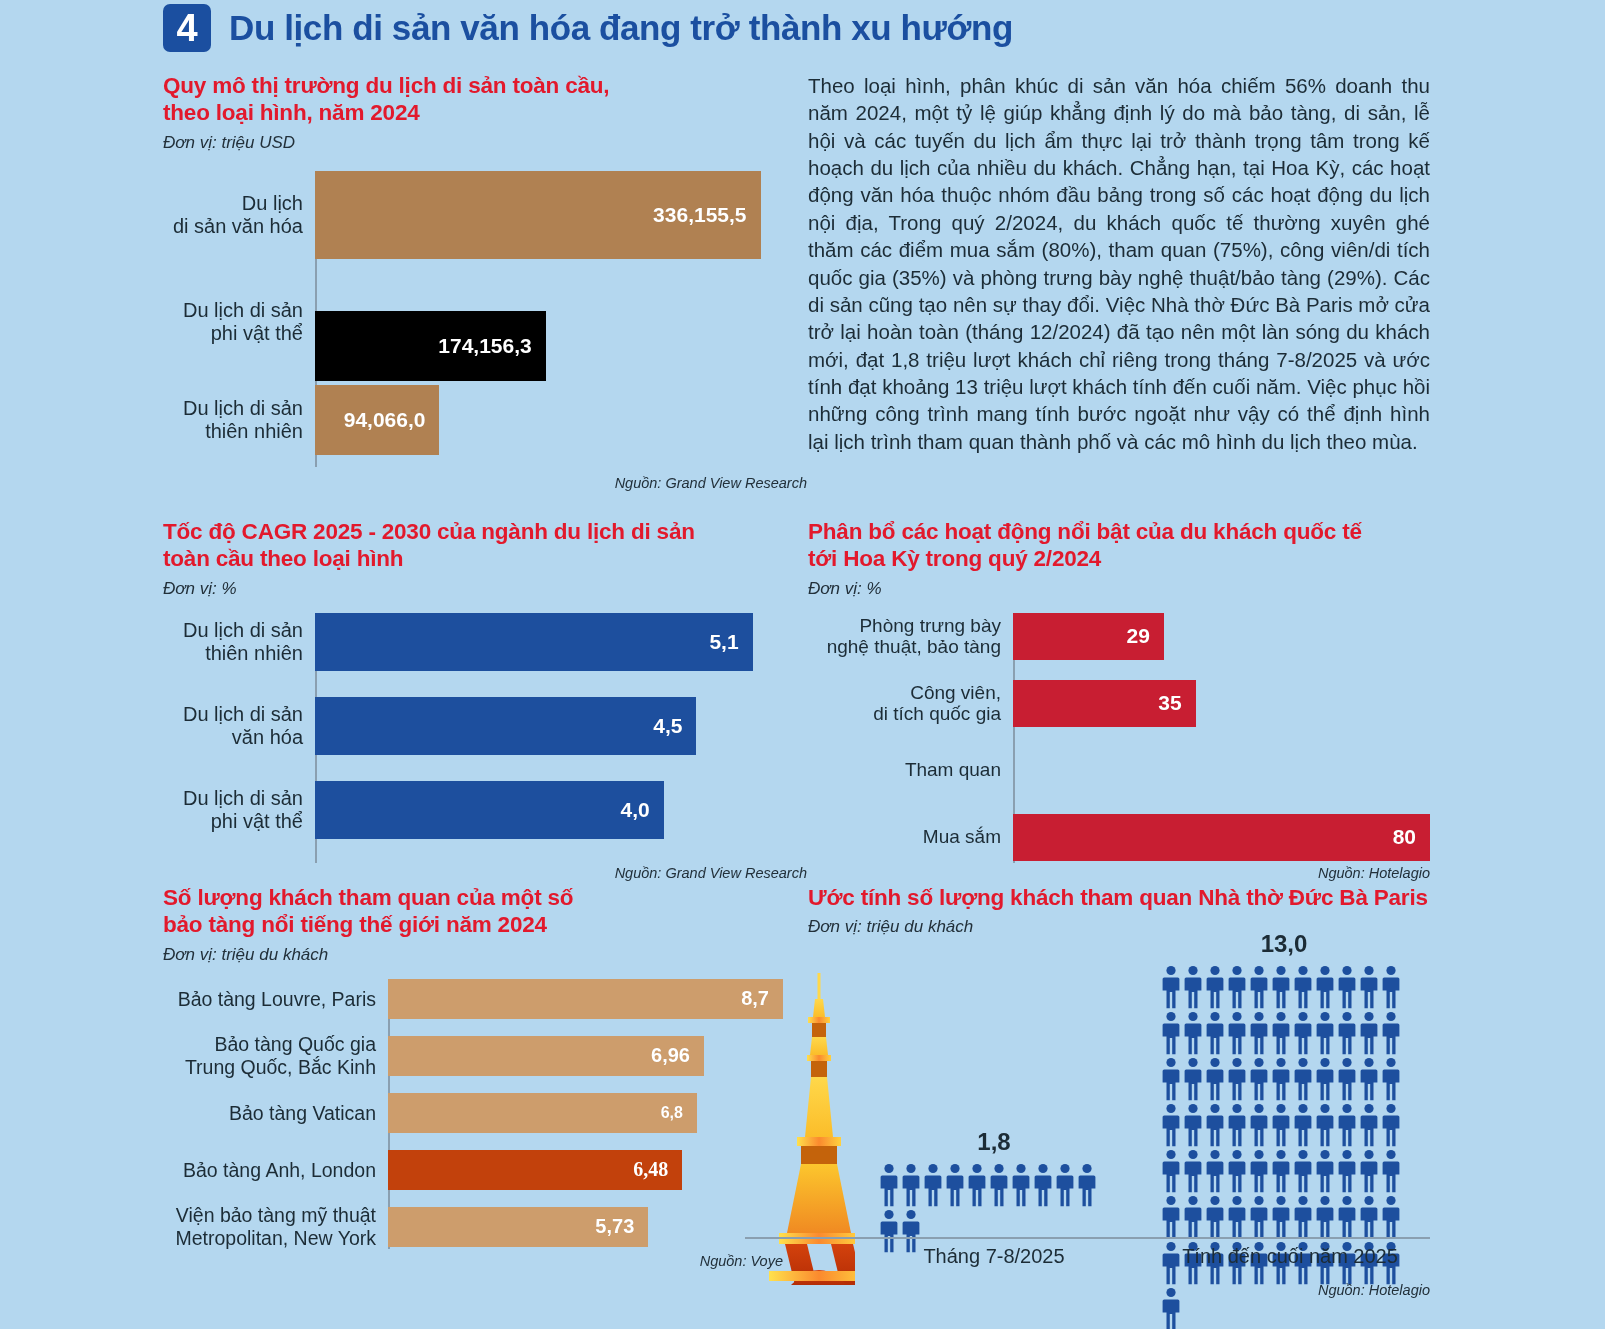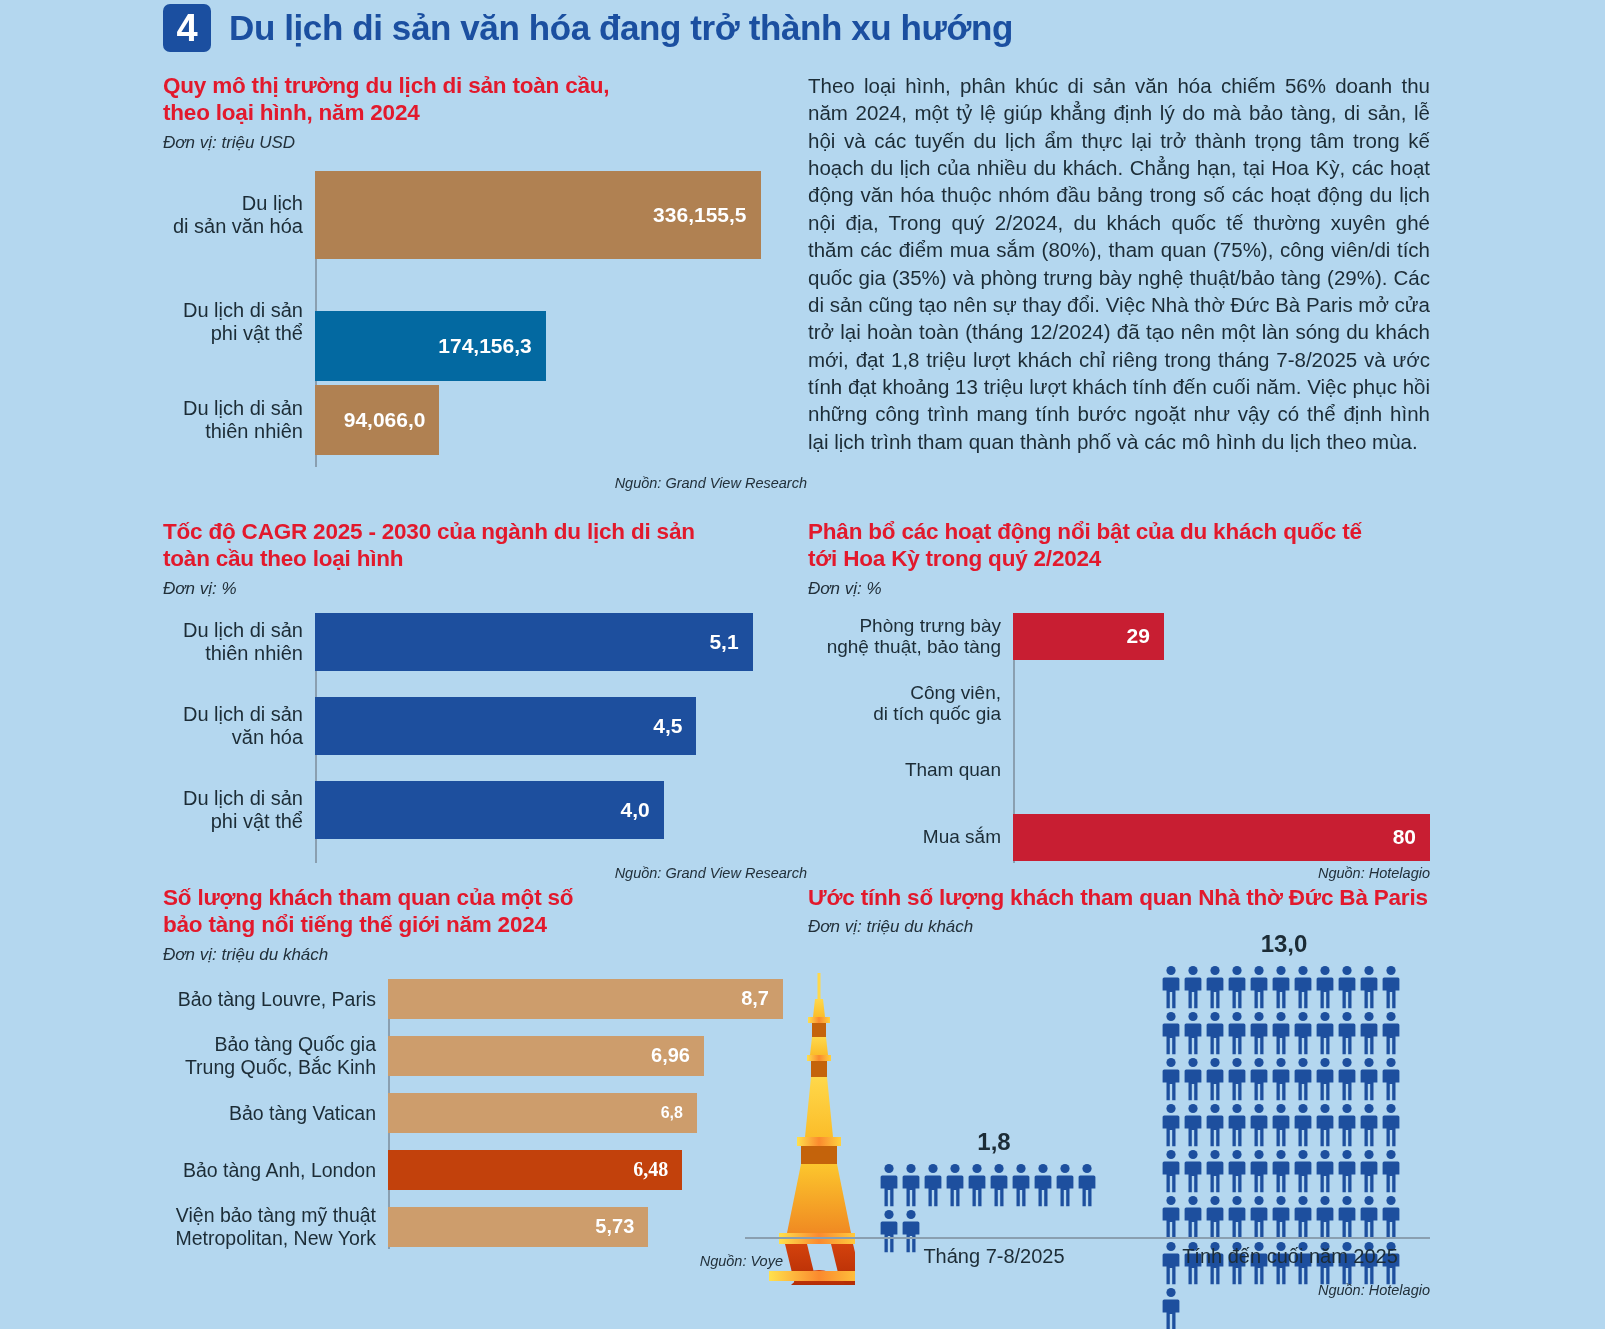"174,156,3" div.bar { background: #0369a1 -> #000000 }
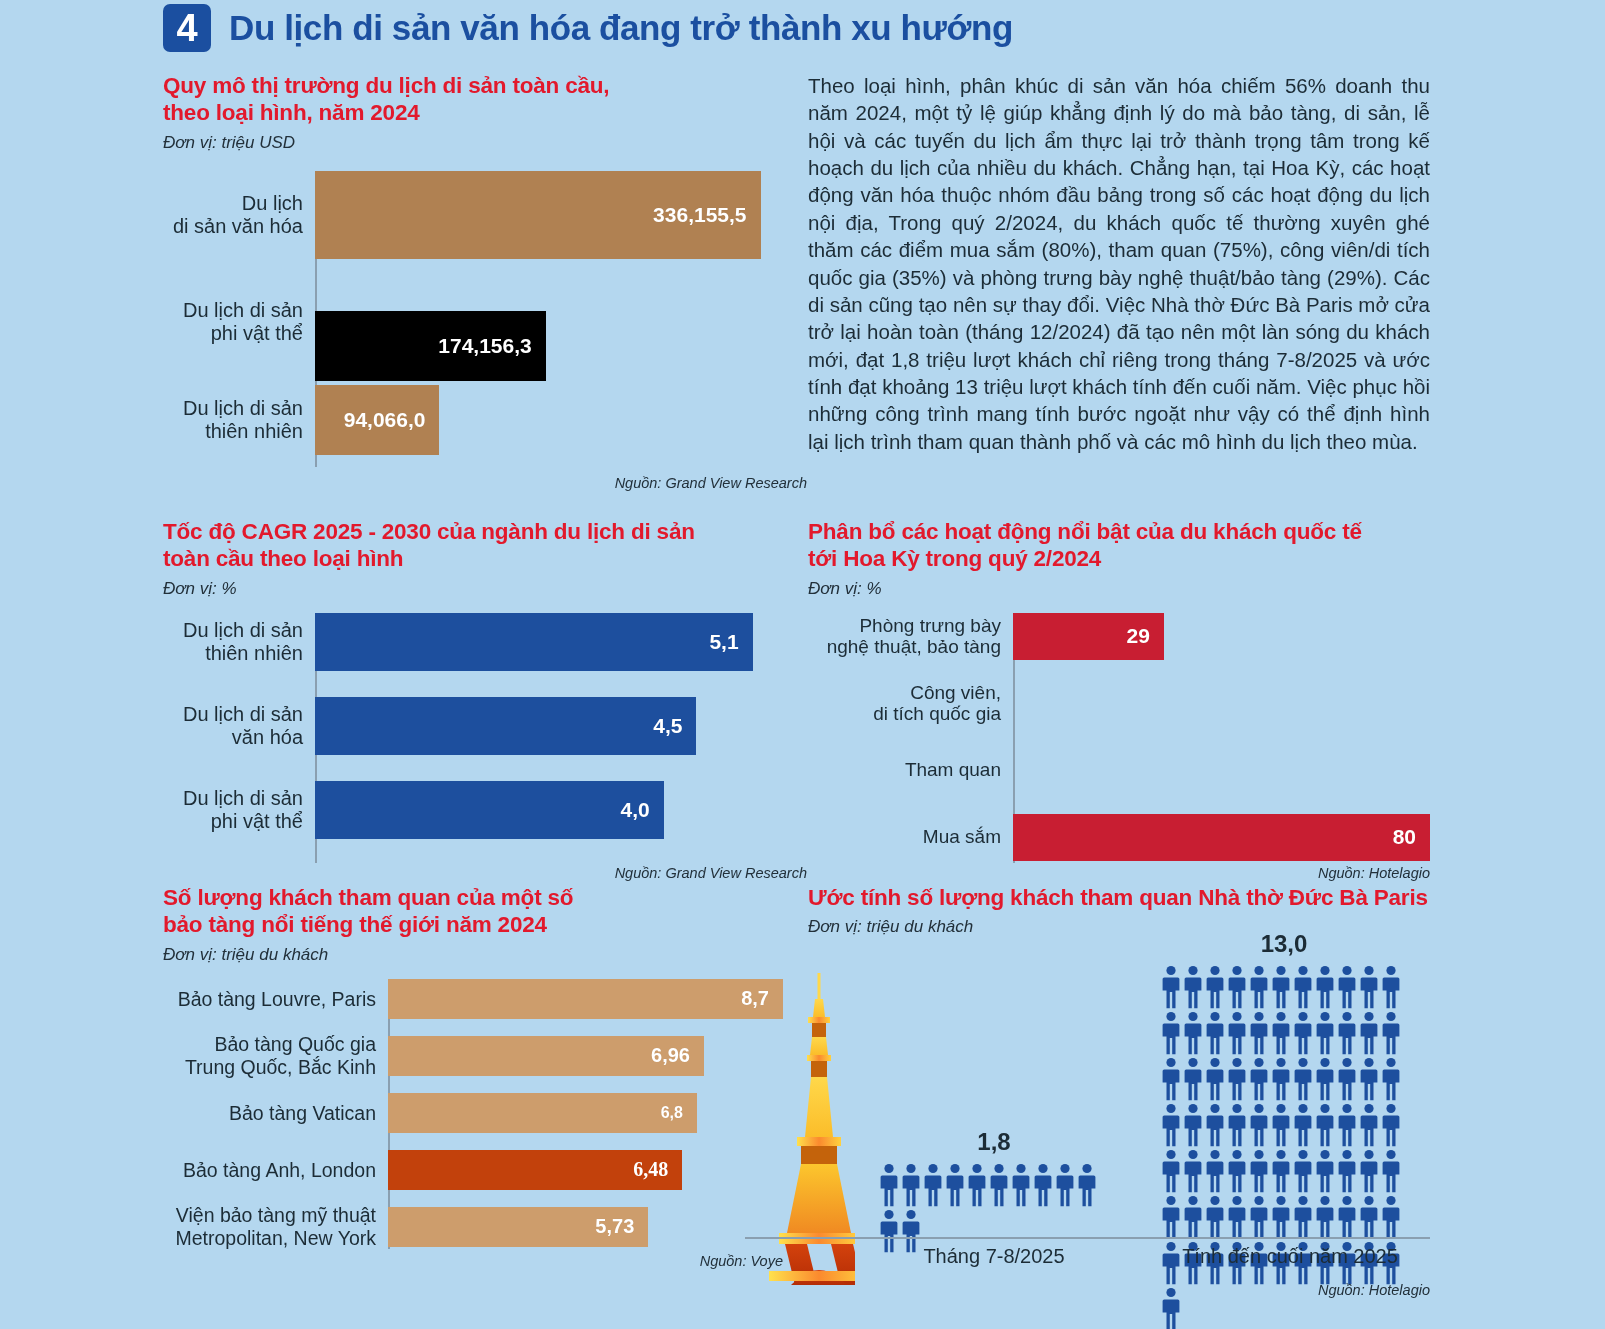"35" div.barwrap { html: none -> <div> <div> <span>35</span> </div> </div> }
